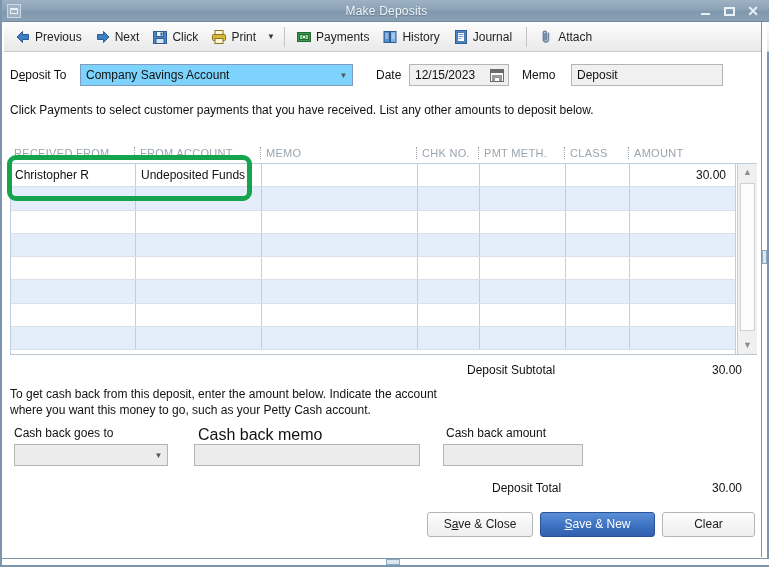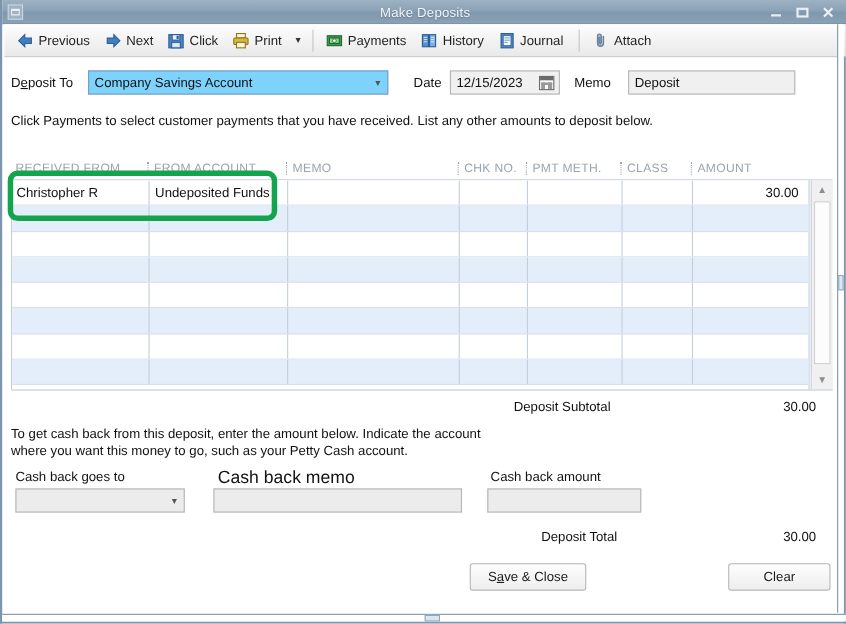"Save & New" div.fbtn { html: none -> <div><u>S</u><span>ave &amp; New</span></div> }
